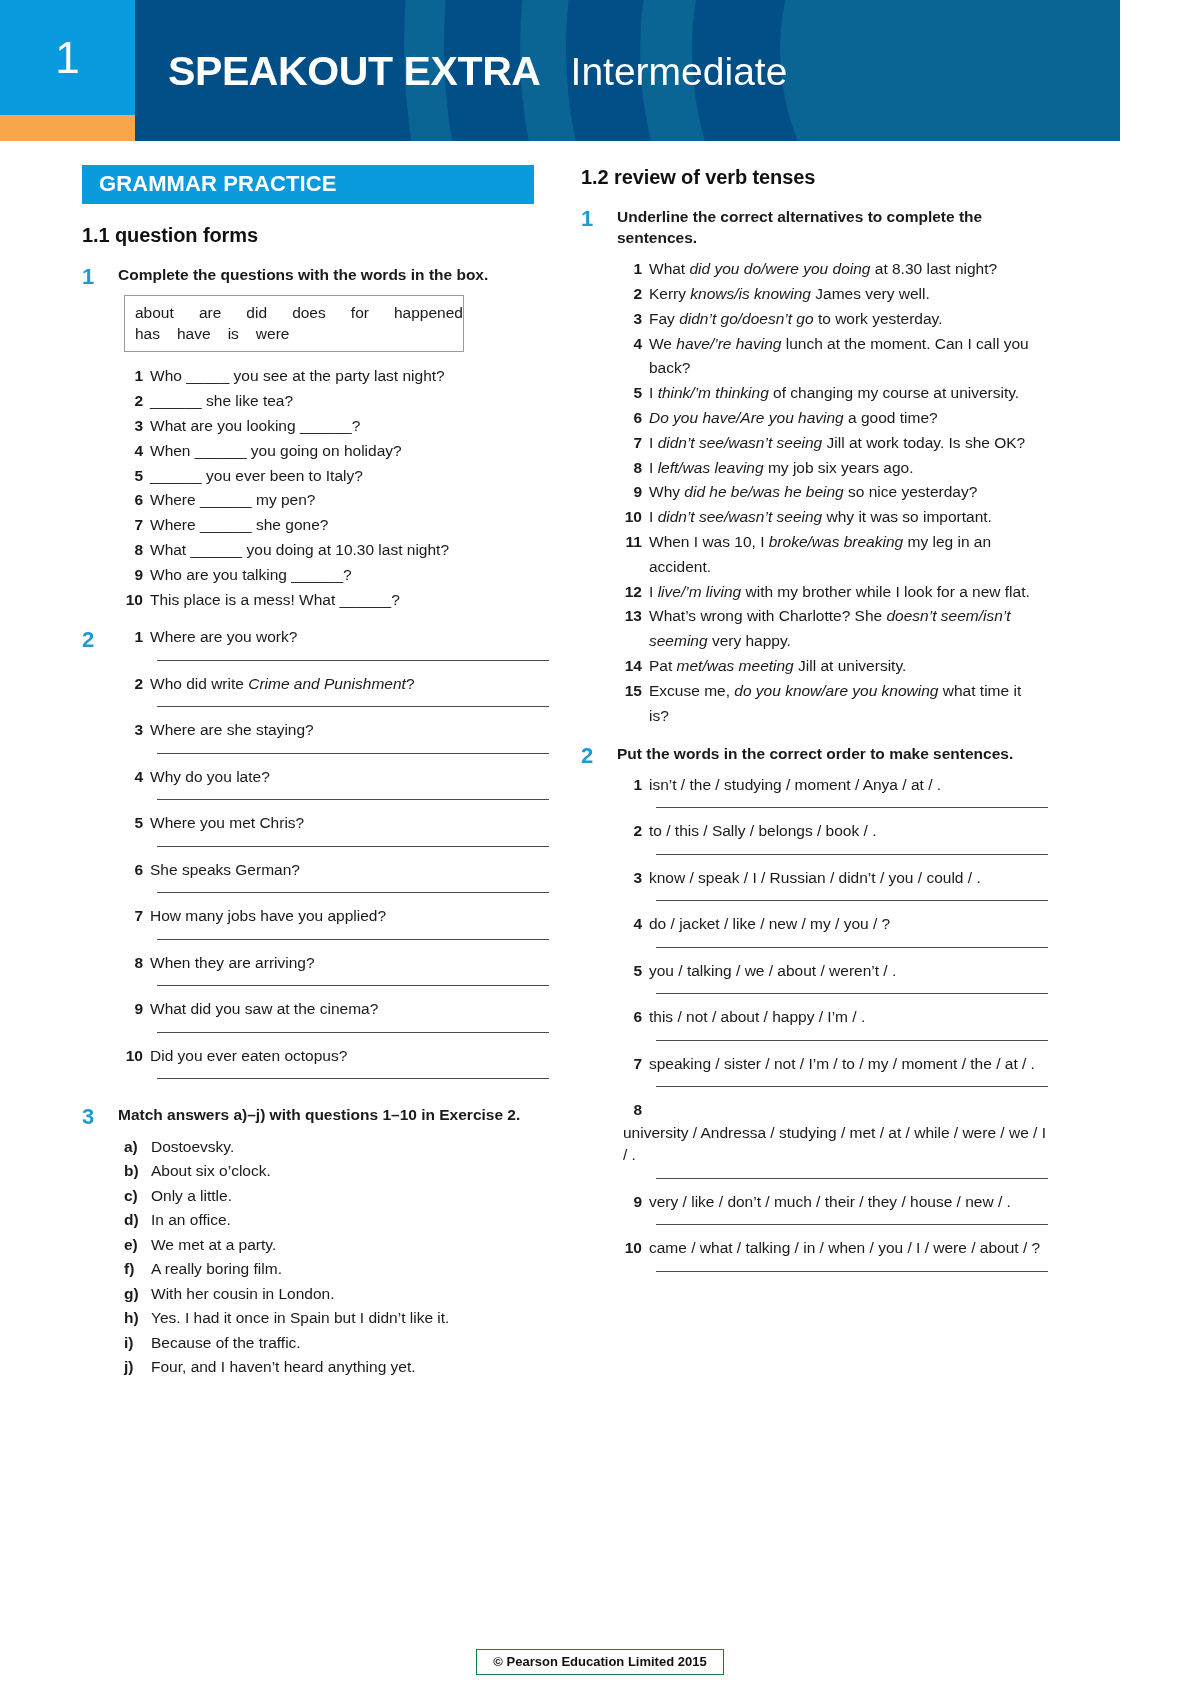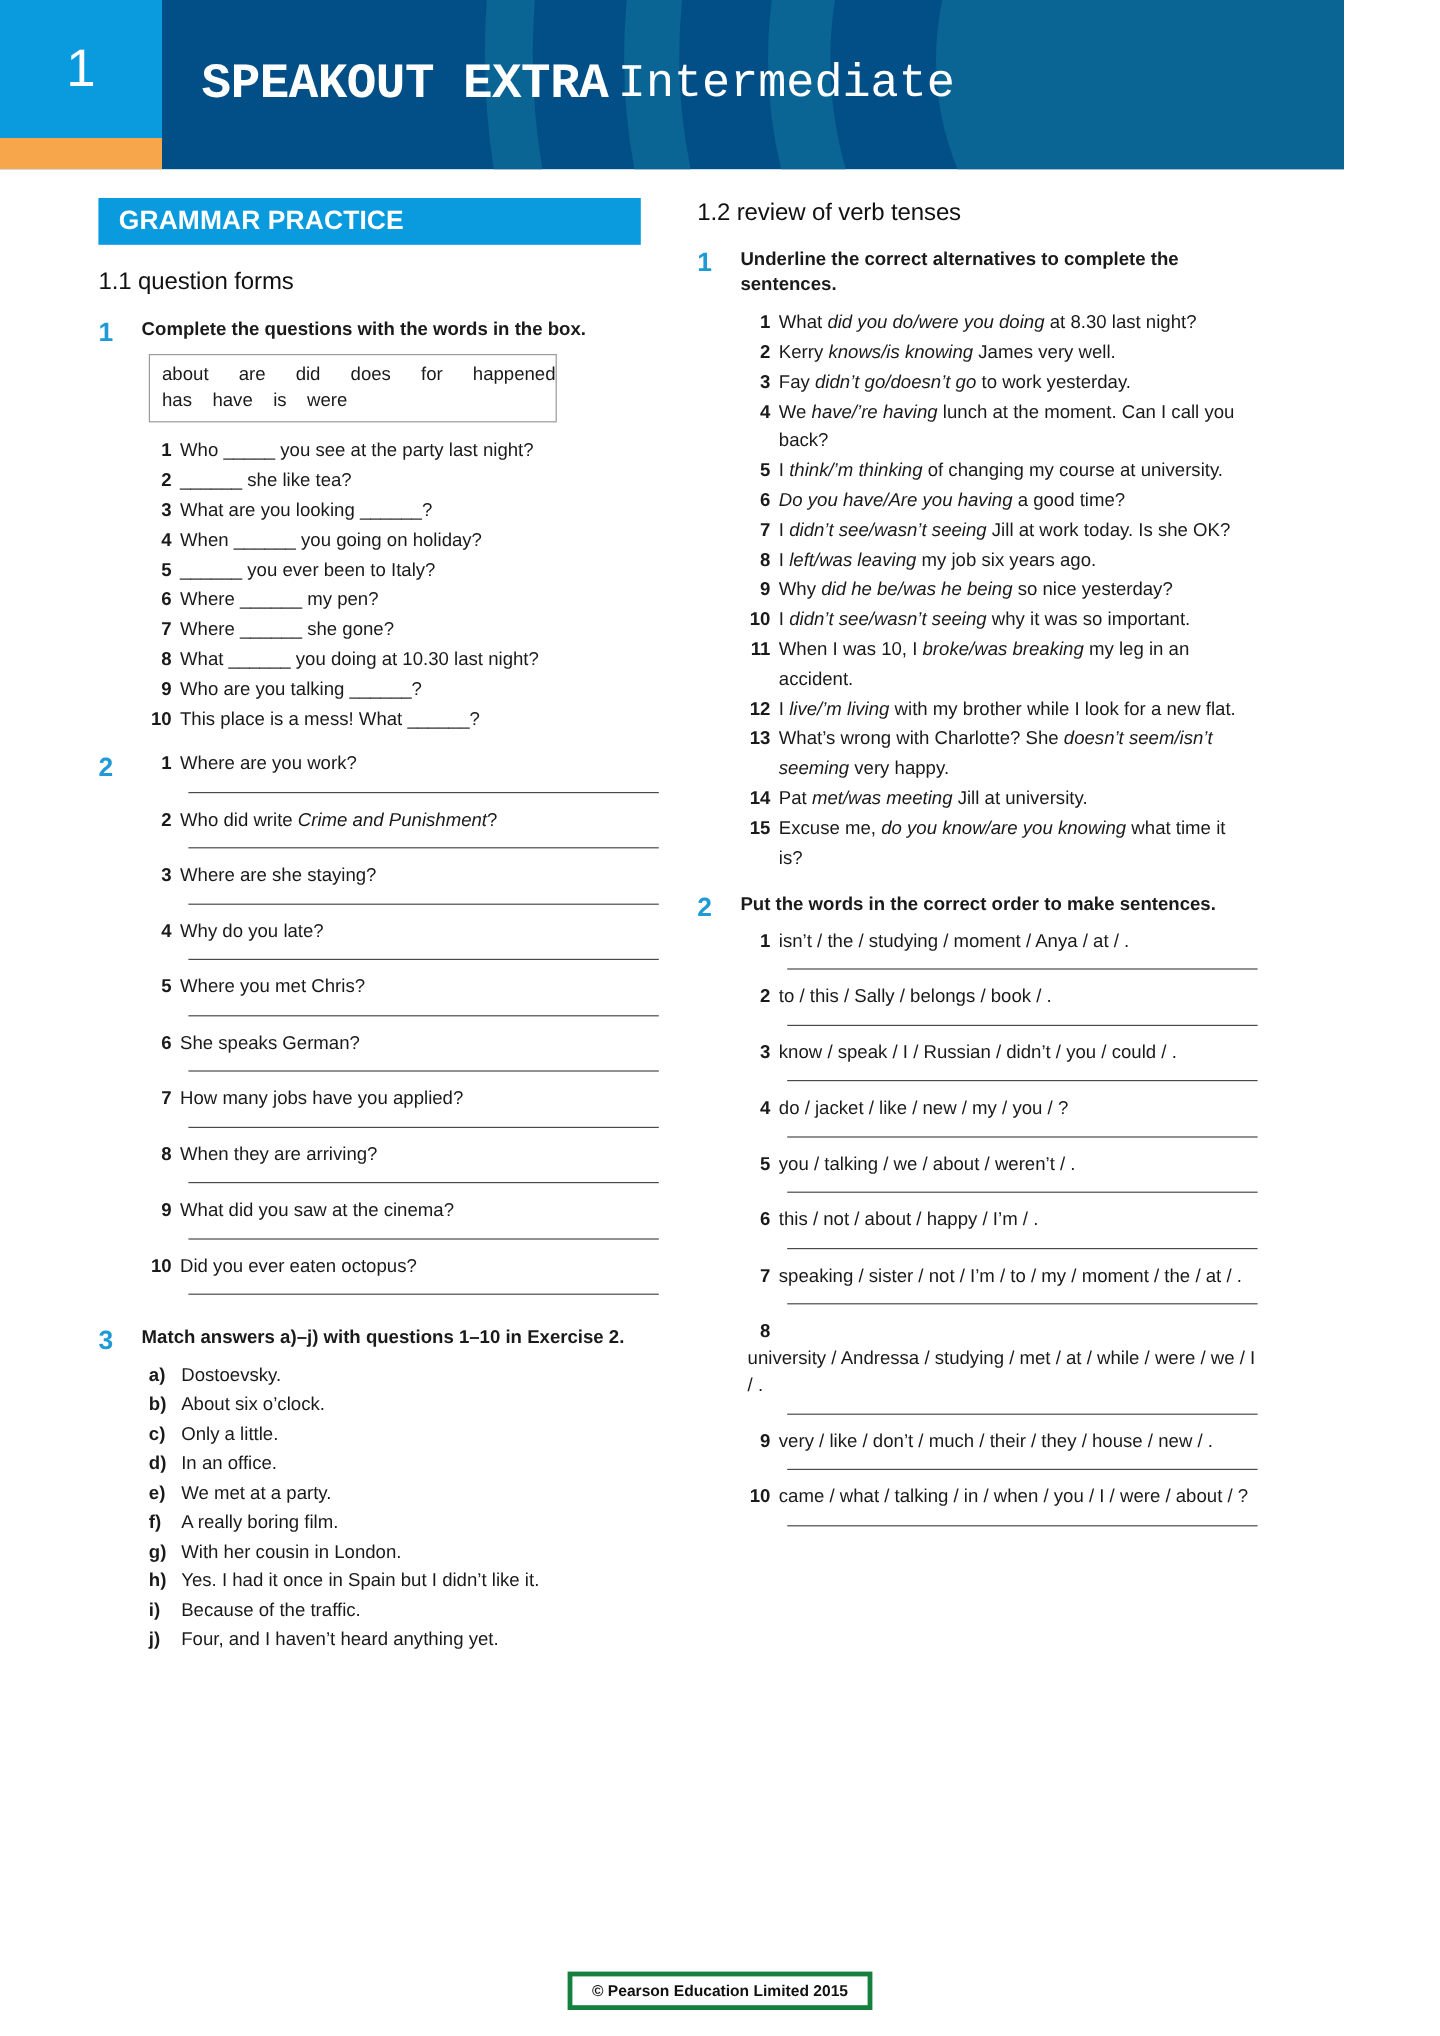"SPEAKOUT EXTRA" .header-titles { align-items: flex-start -> center; font-family: Liberation Mono, monospace -> none; gap: 8px -> 30px }
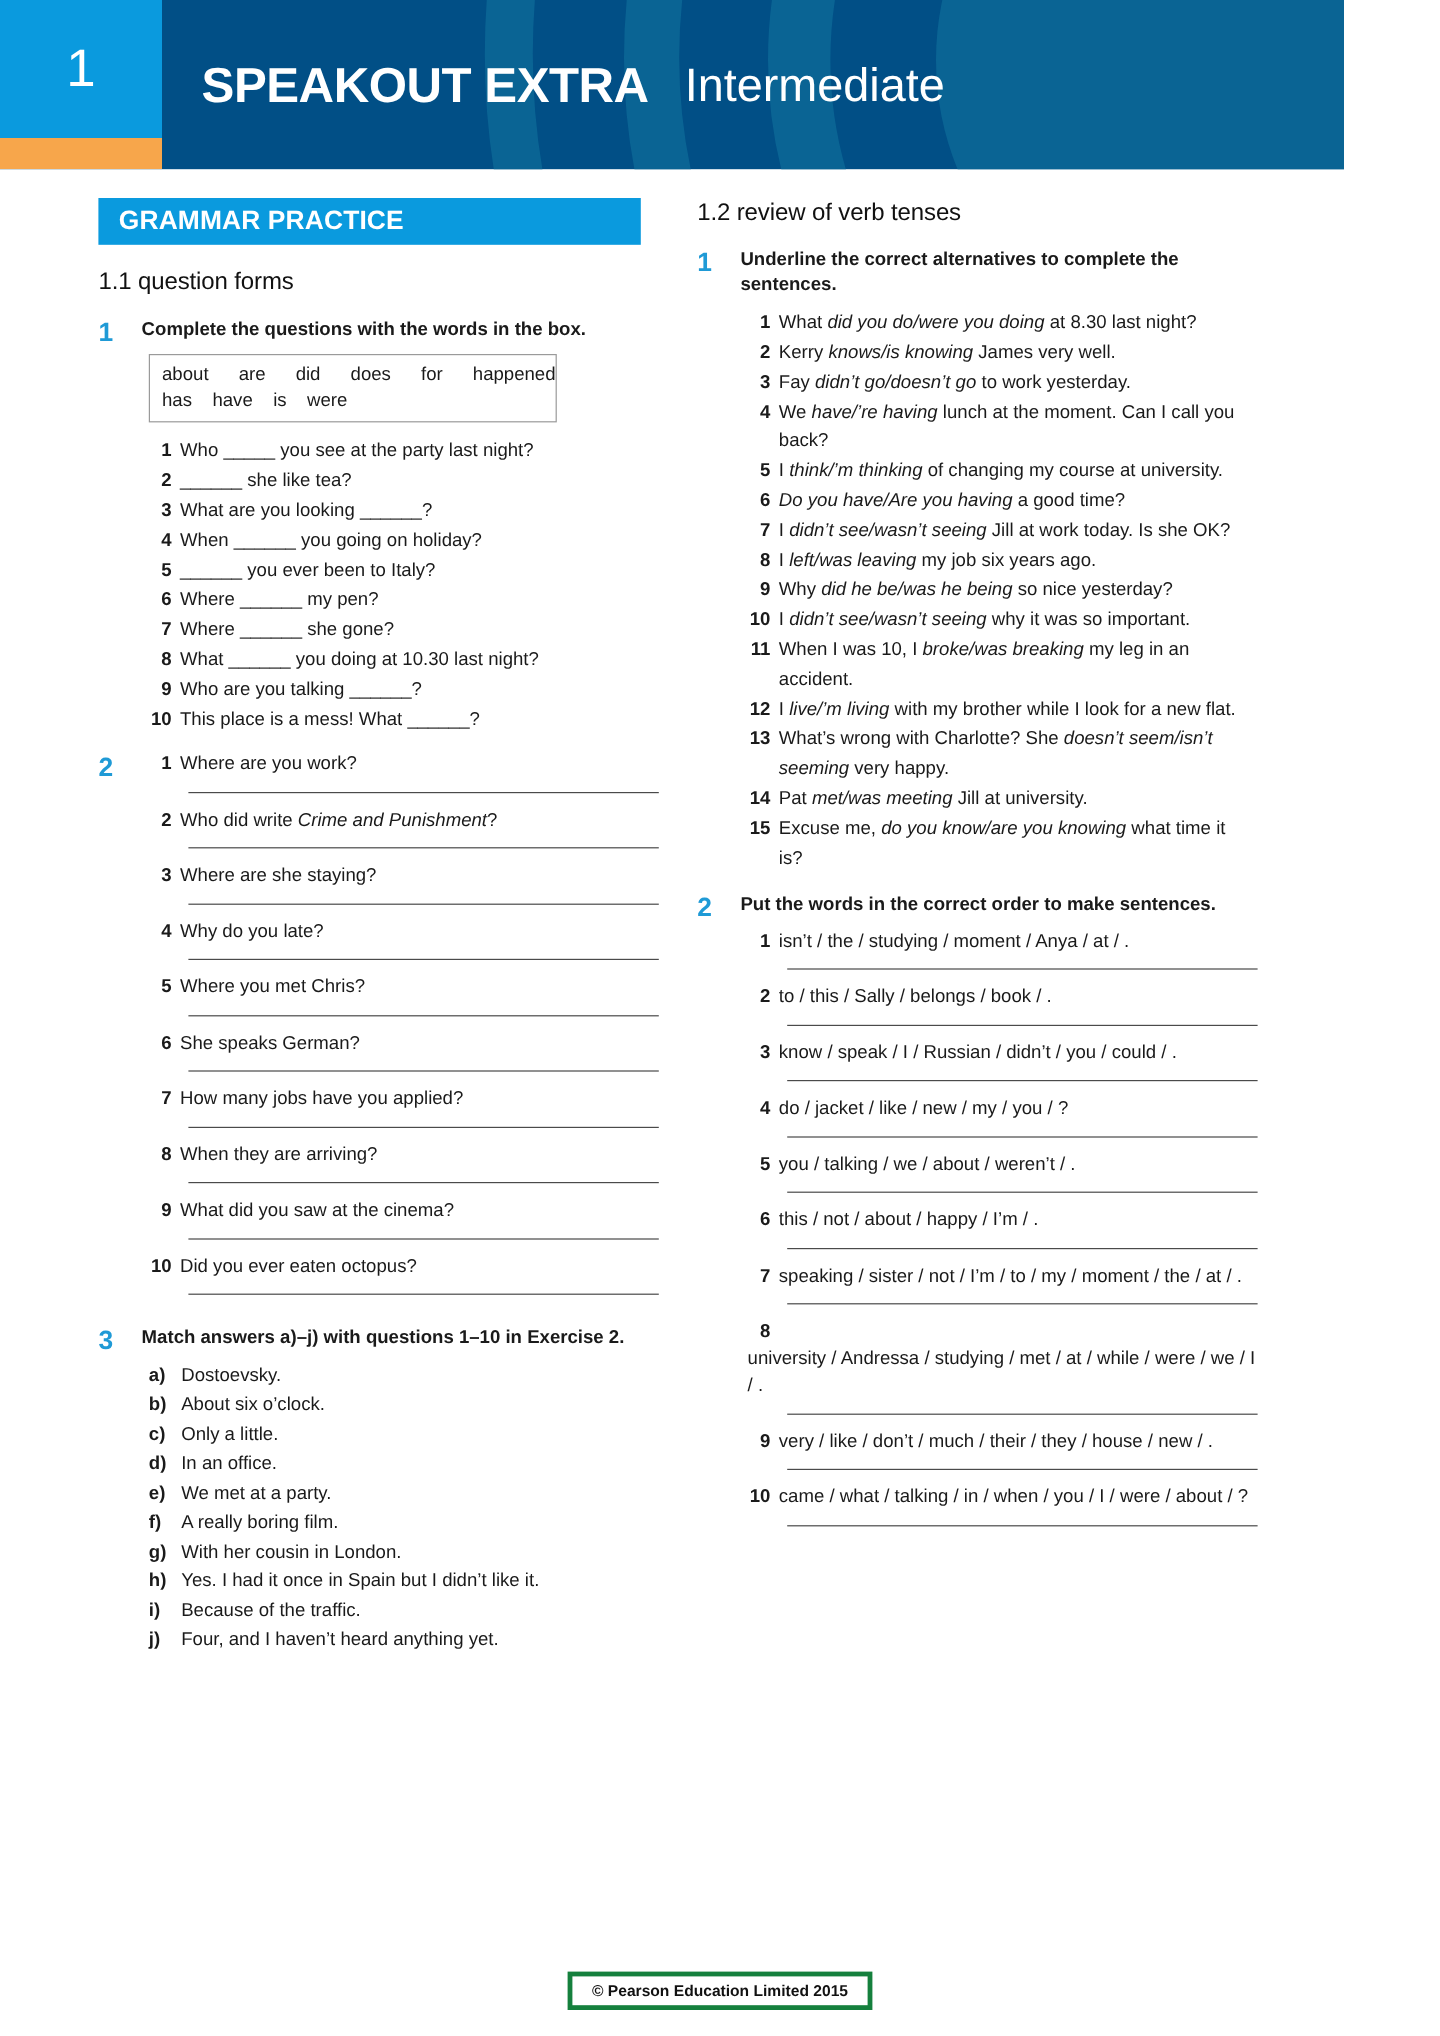"1.2 review of verb tenses" .unit-title { font-weight: 400 -> 700 }
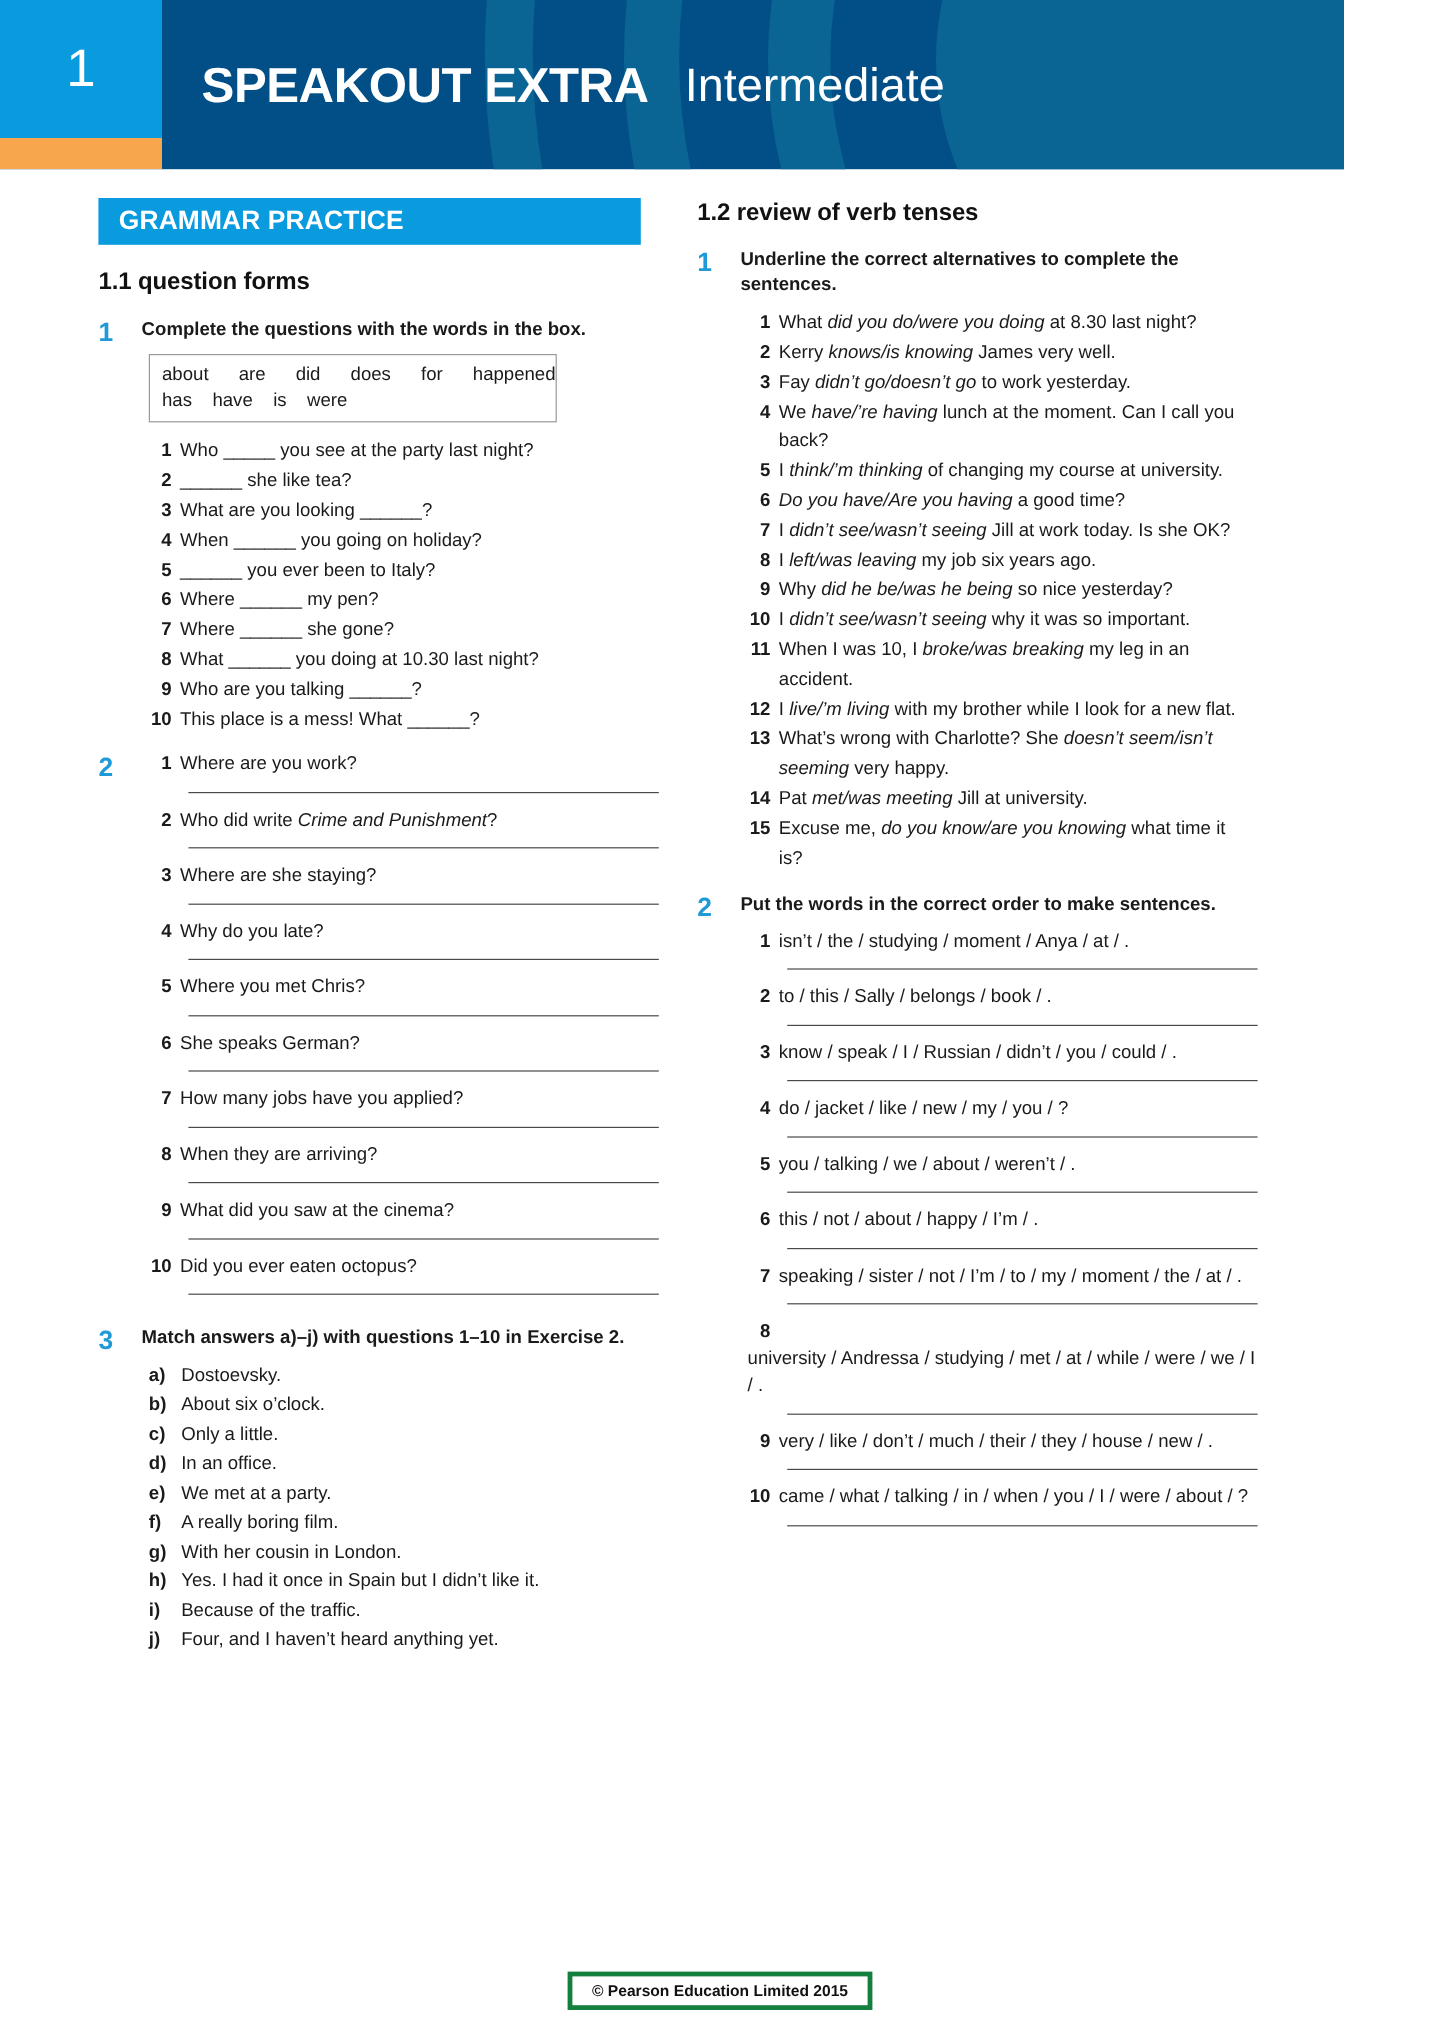"© Pearson Education Limited 2015" .footer-box { border: 4px solid #15803d -> 1px solid #15803d }
